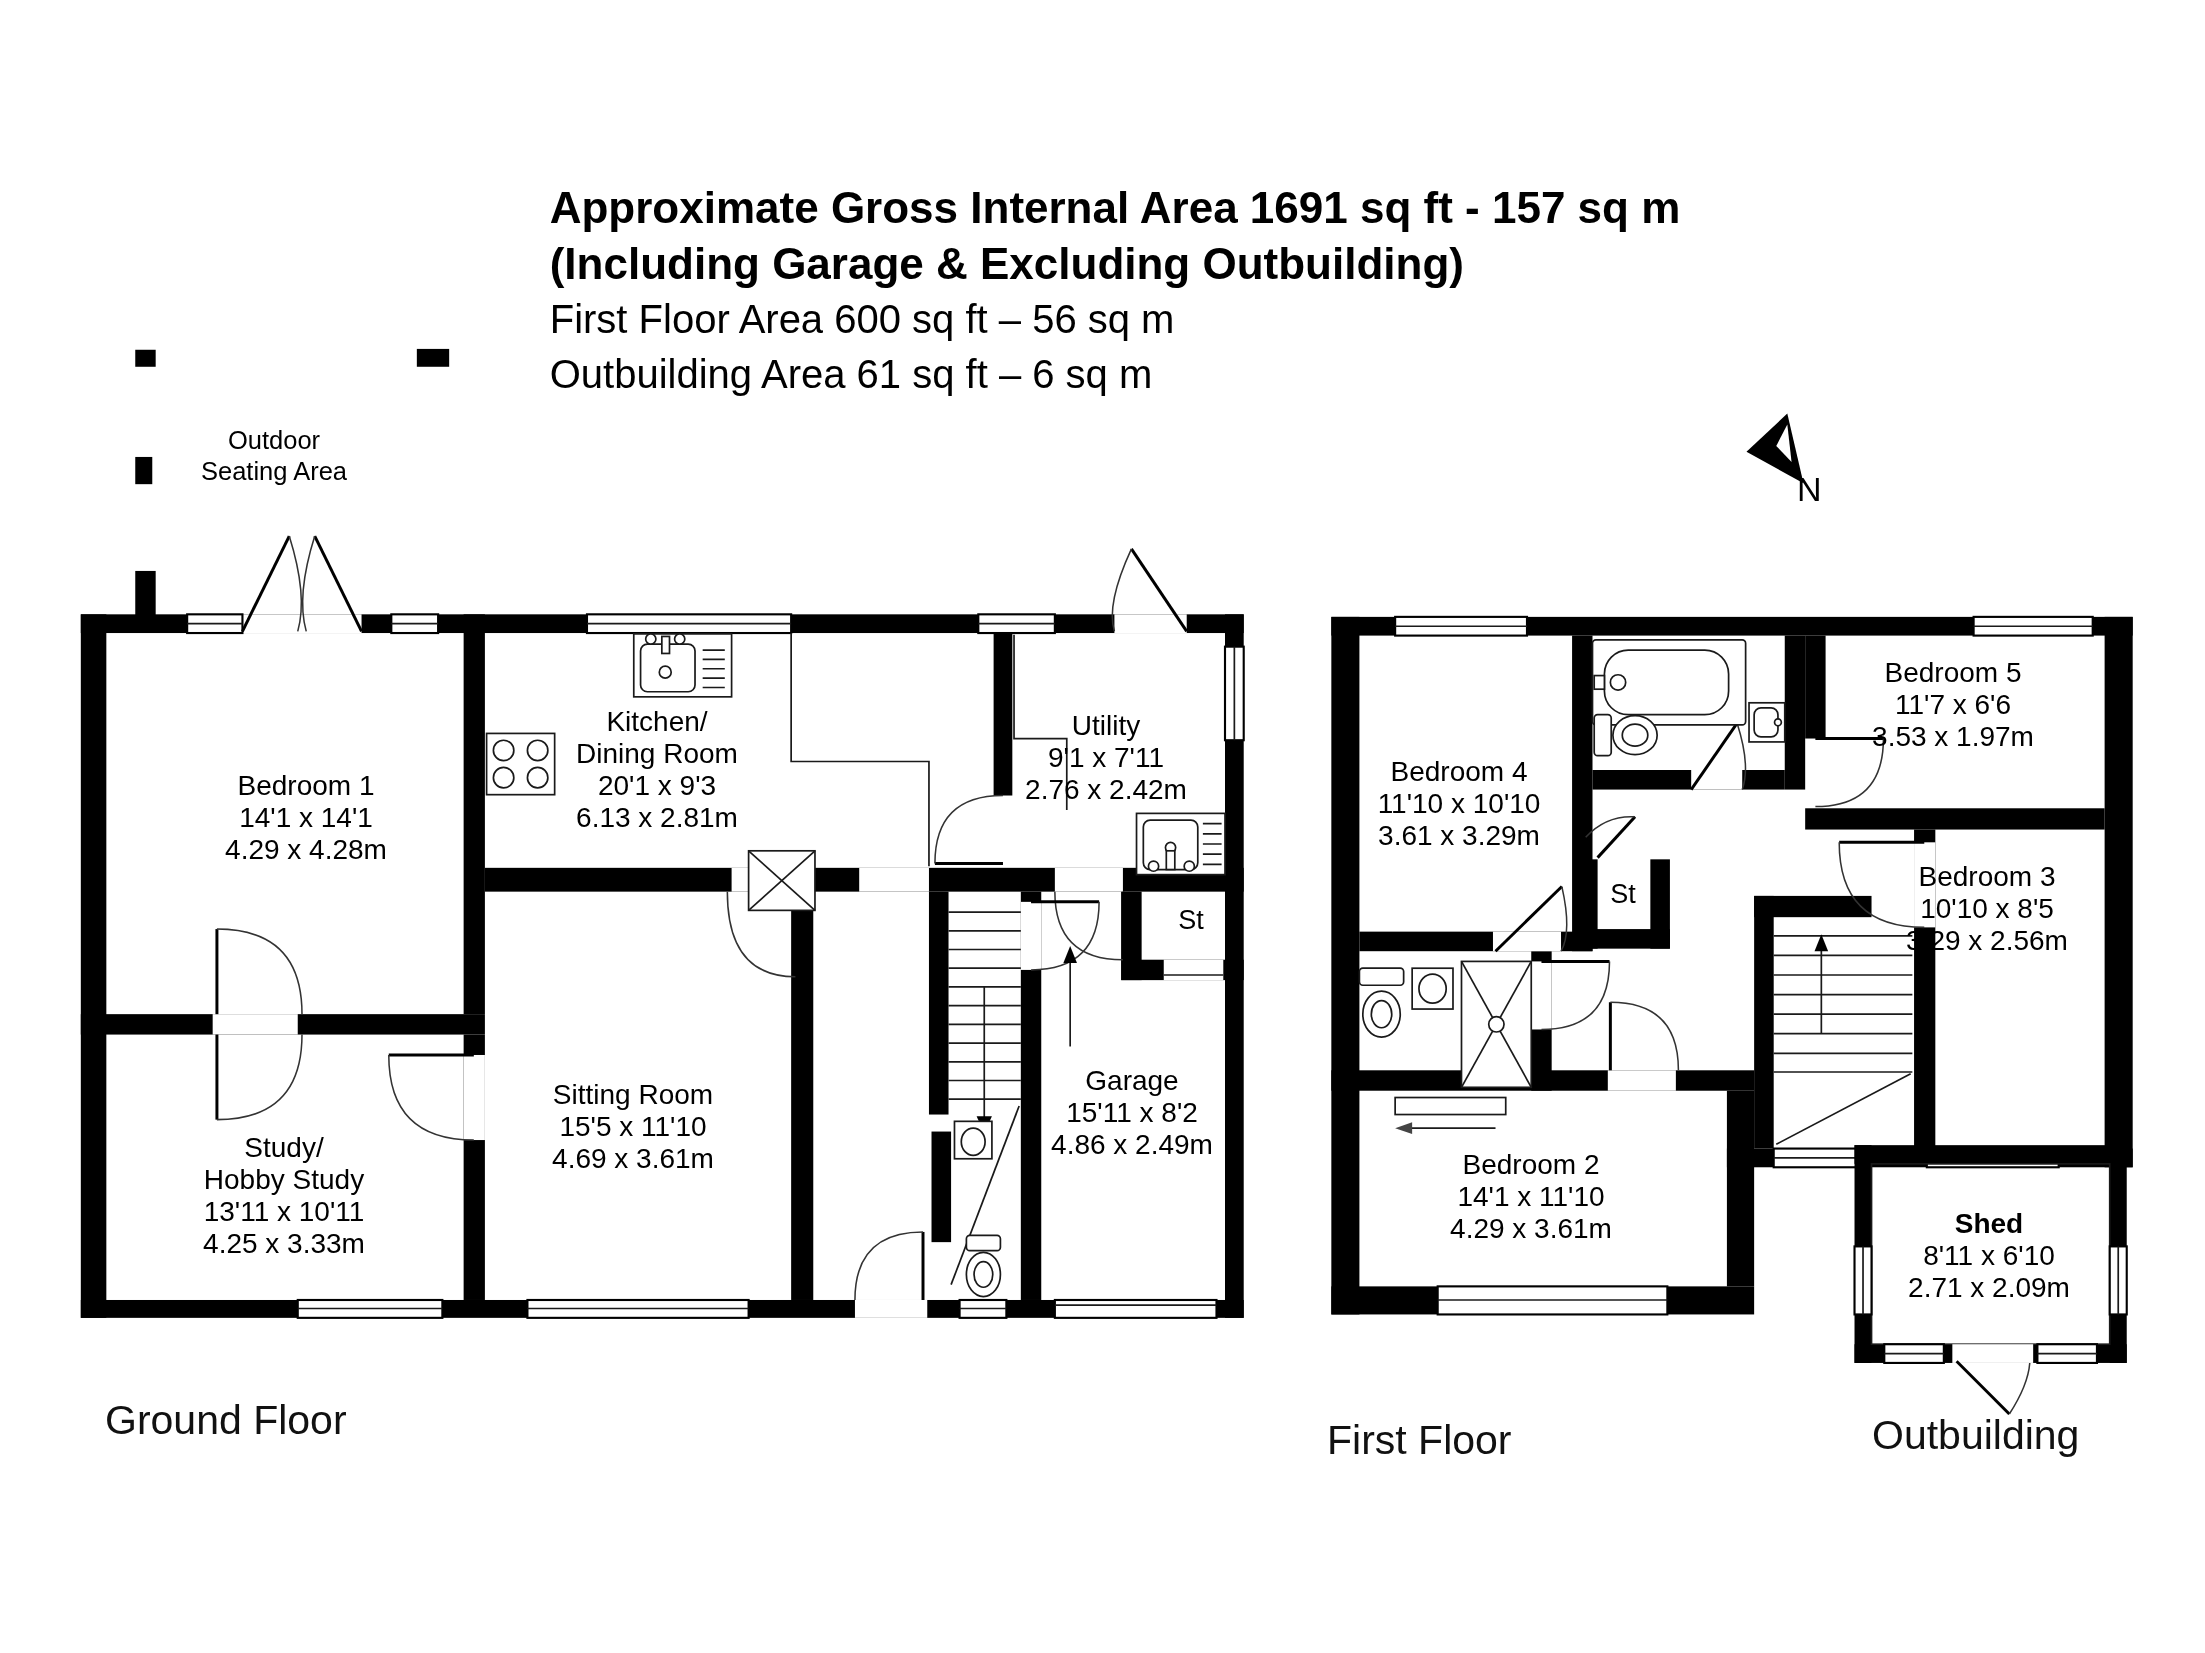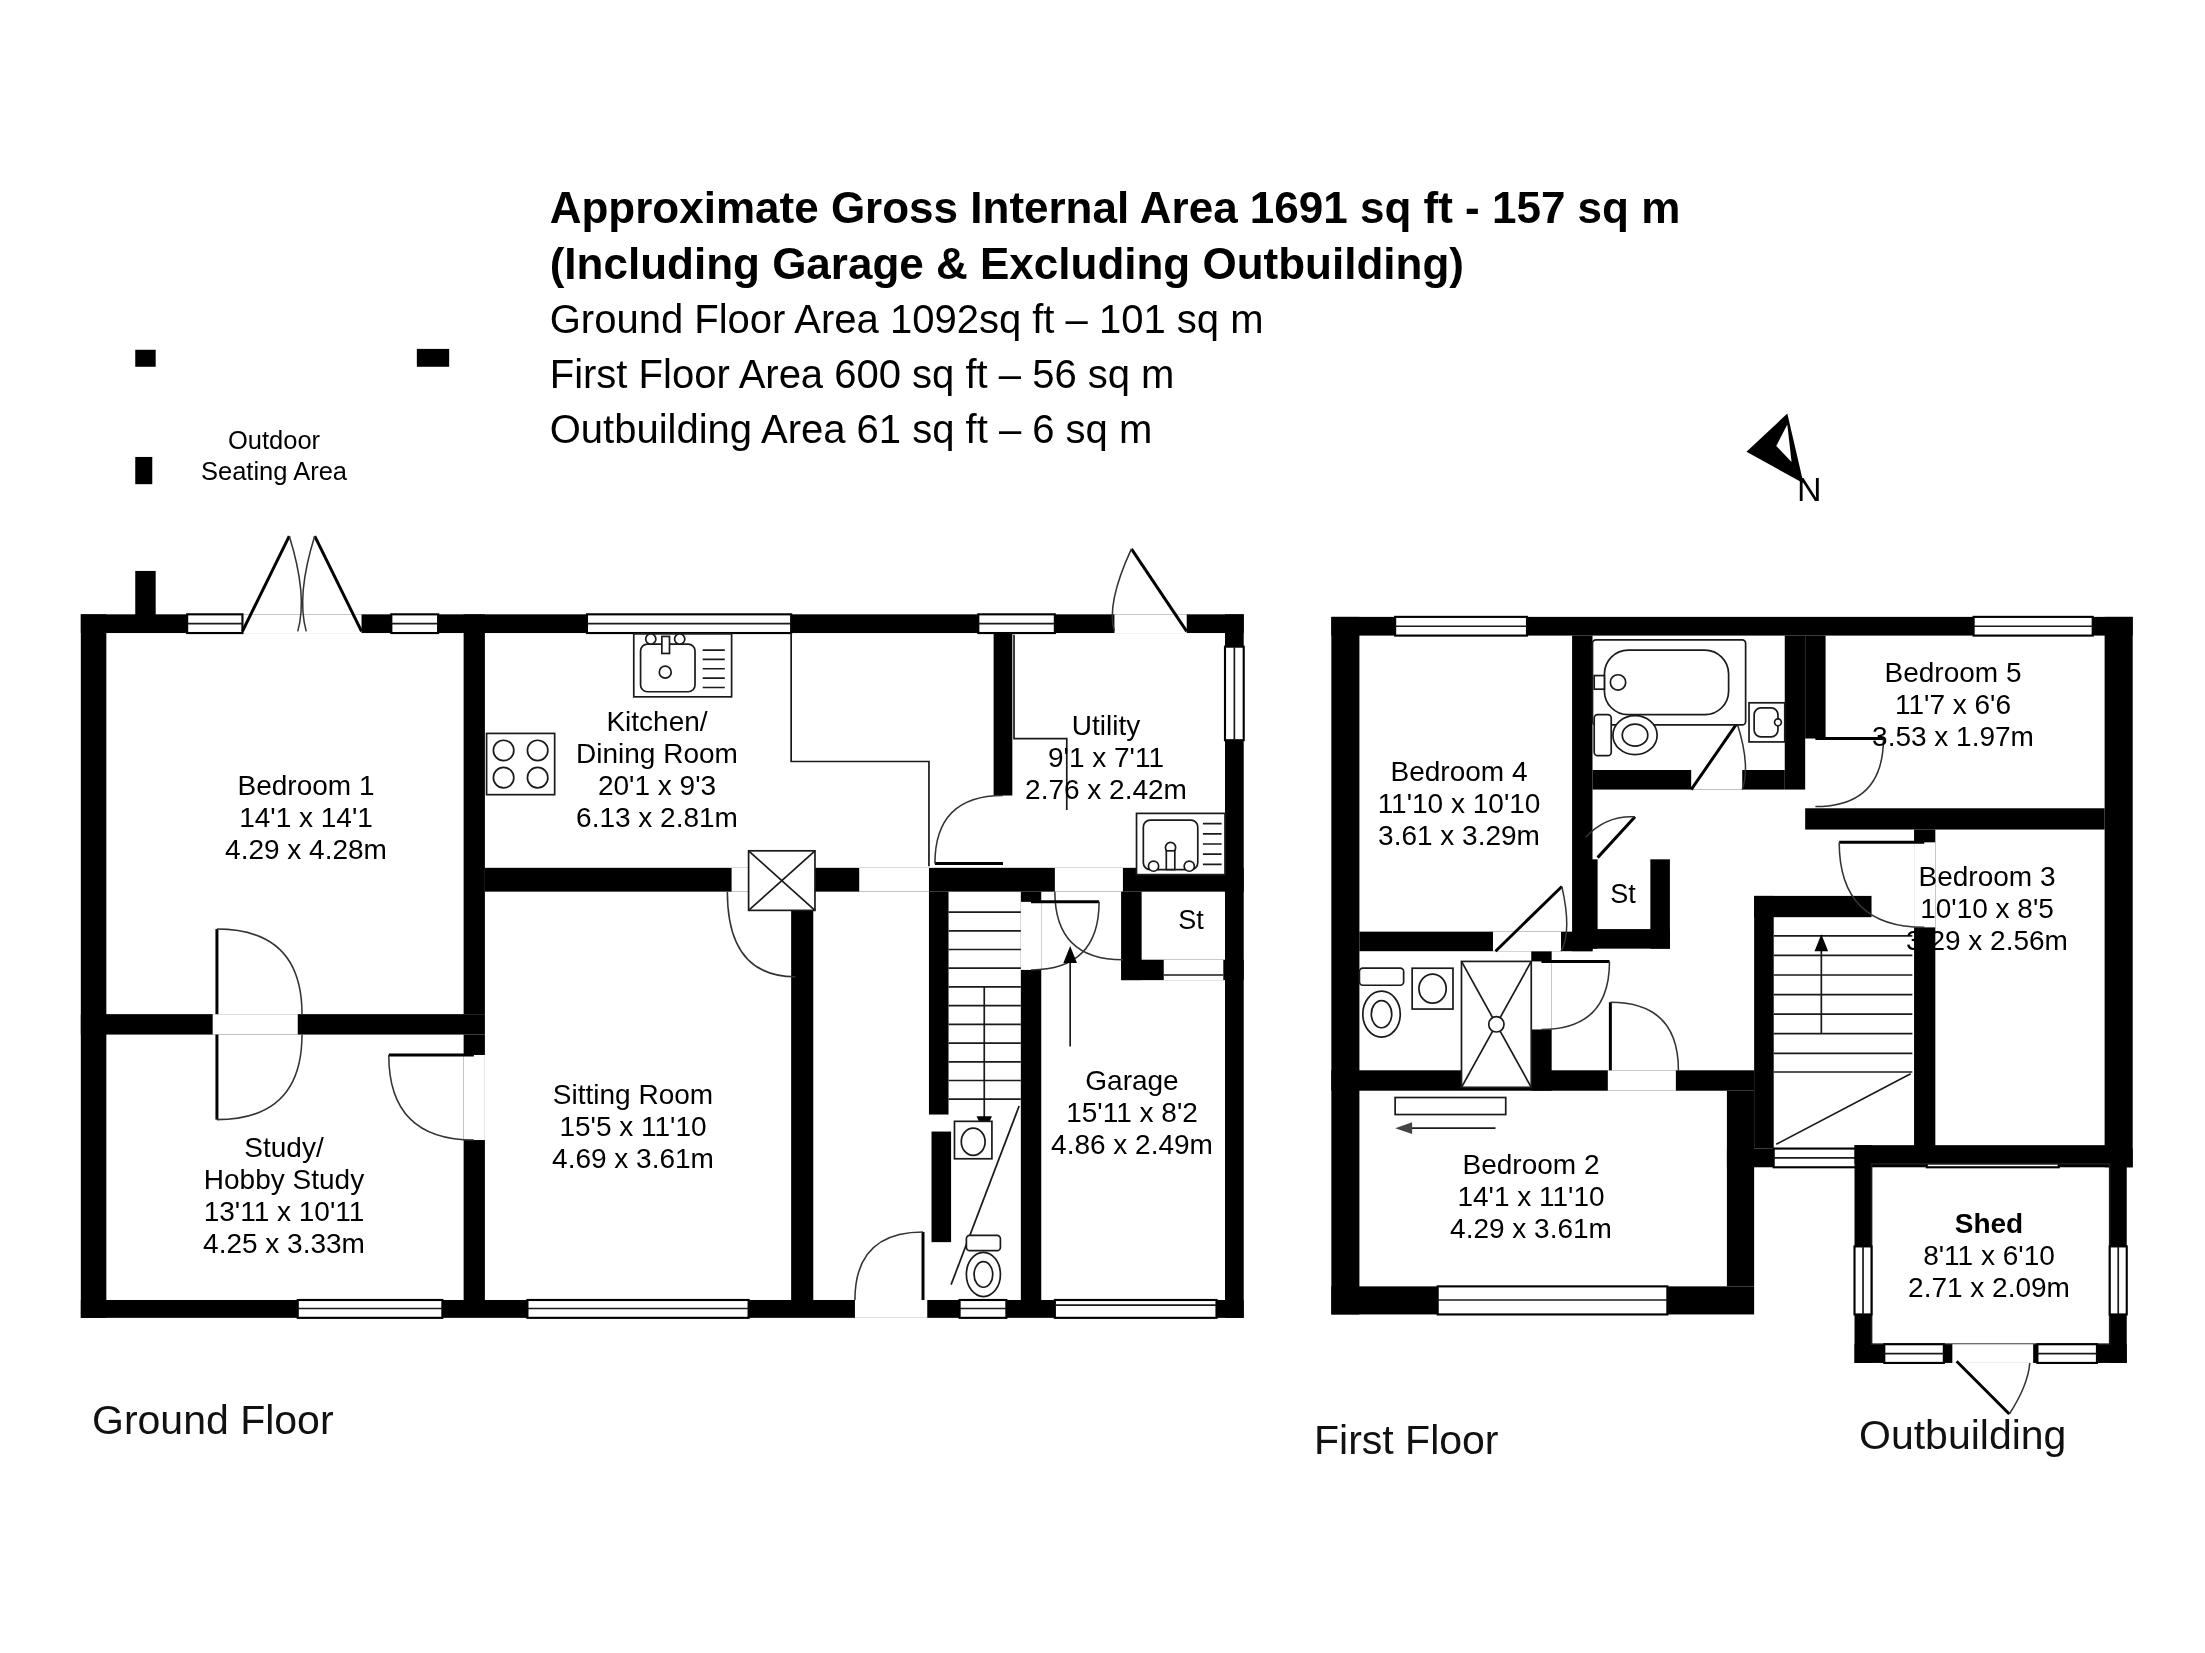"Ground Floor Area 1092sq ft" div.sub-line { html: <div>Ground Floor Area 1092sq ft – 101 sq m</div> -> none }
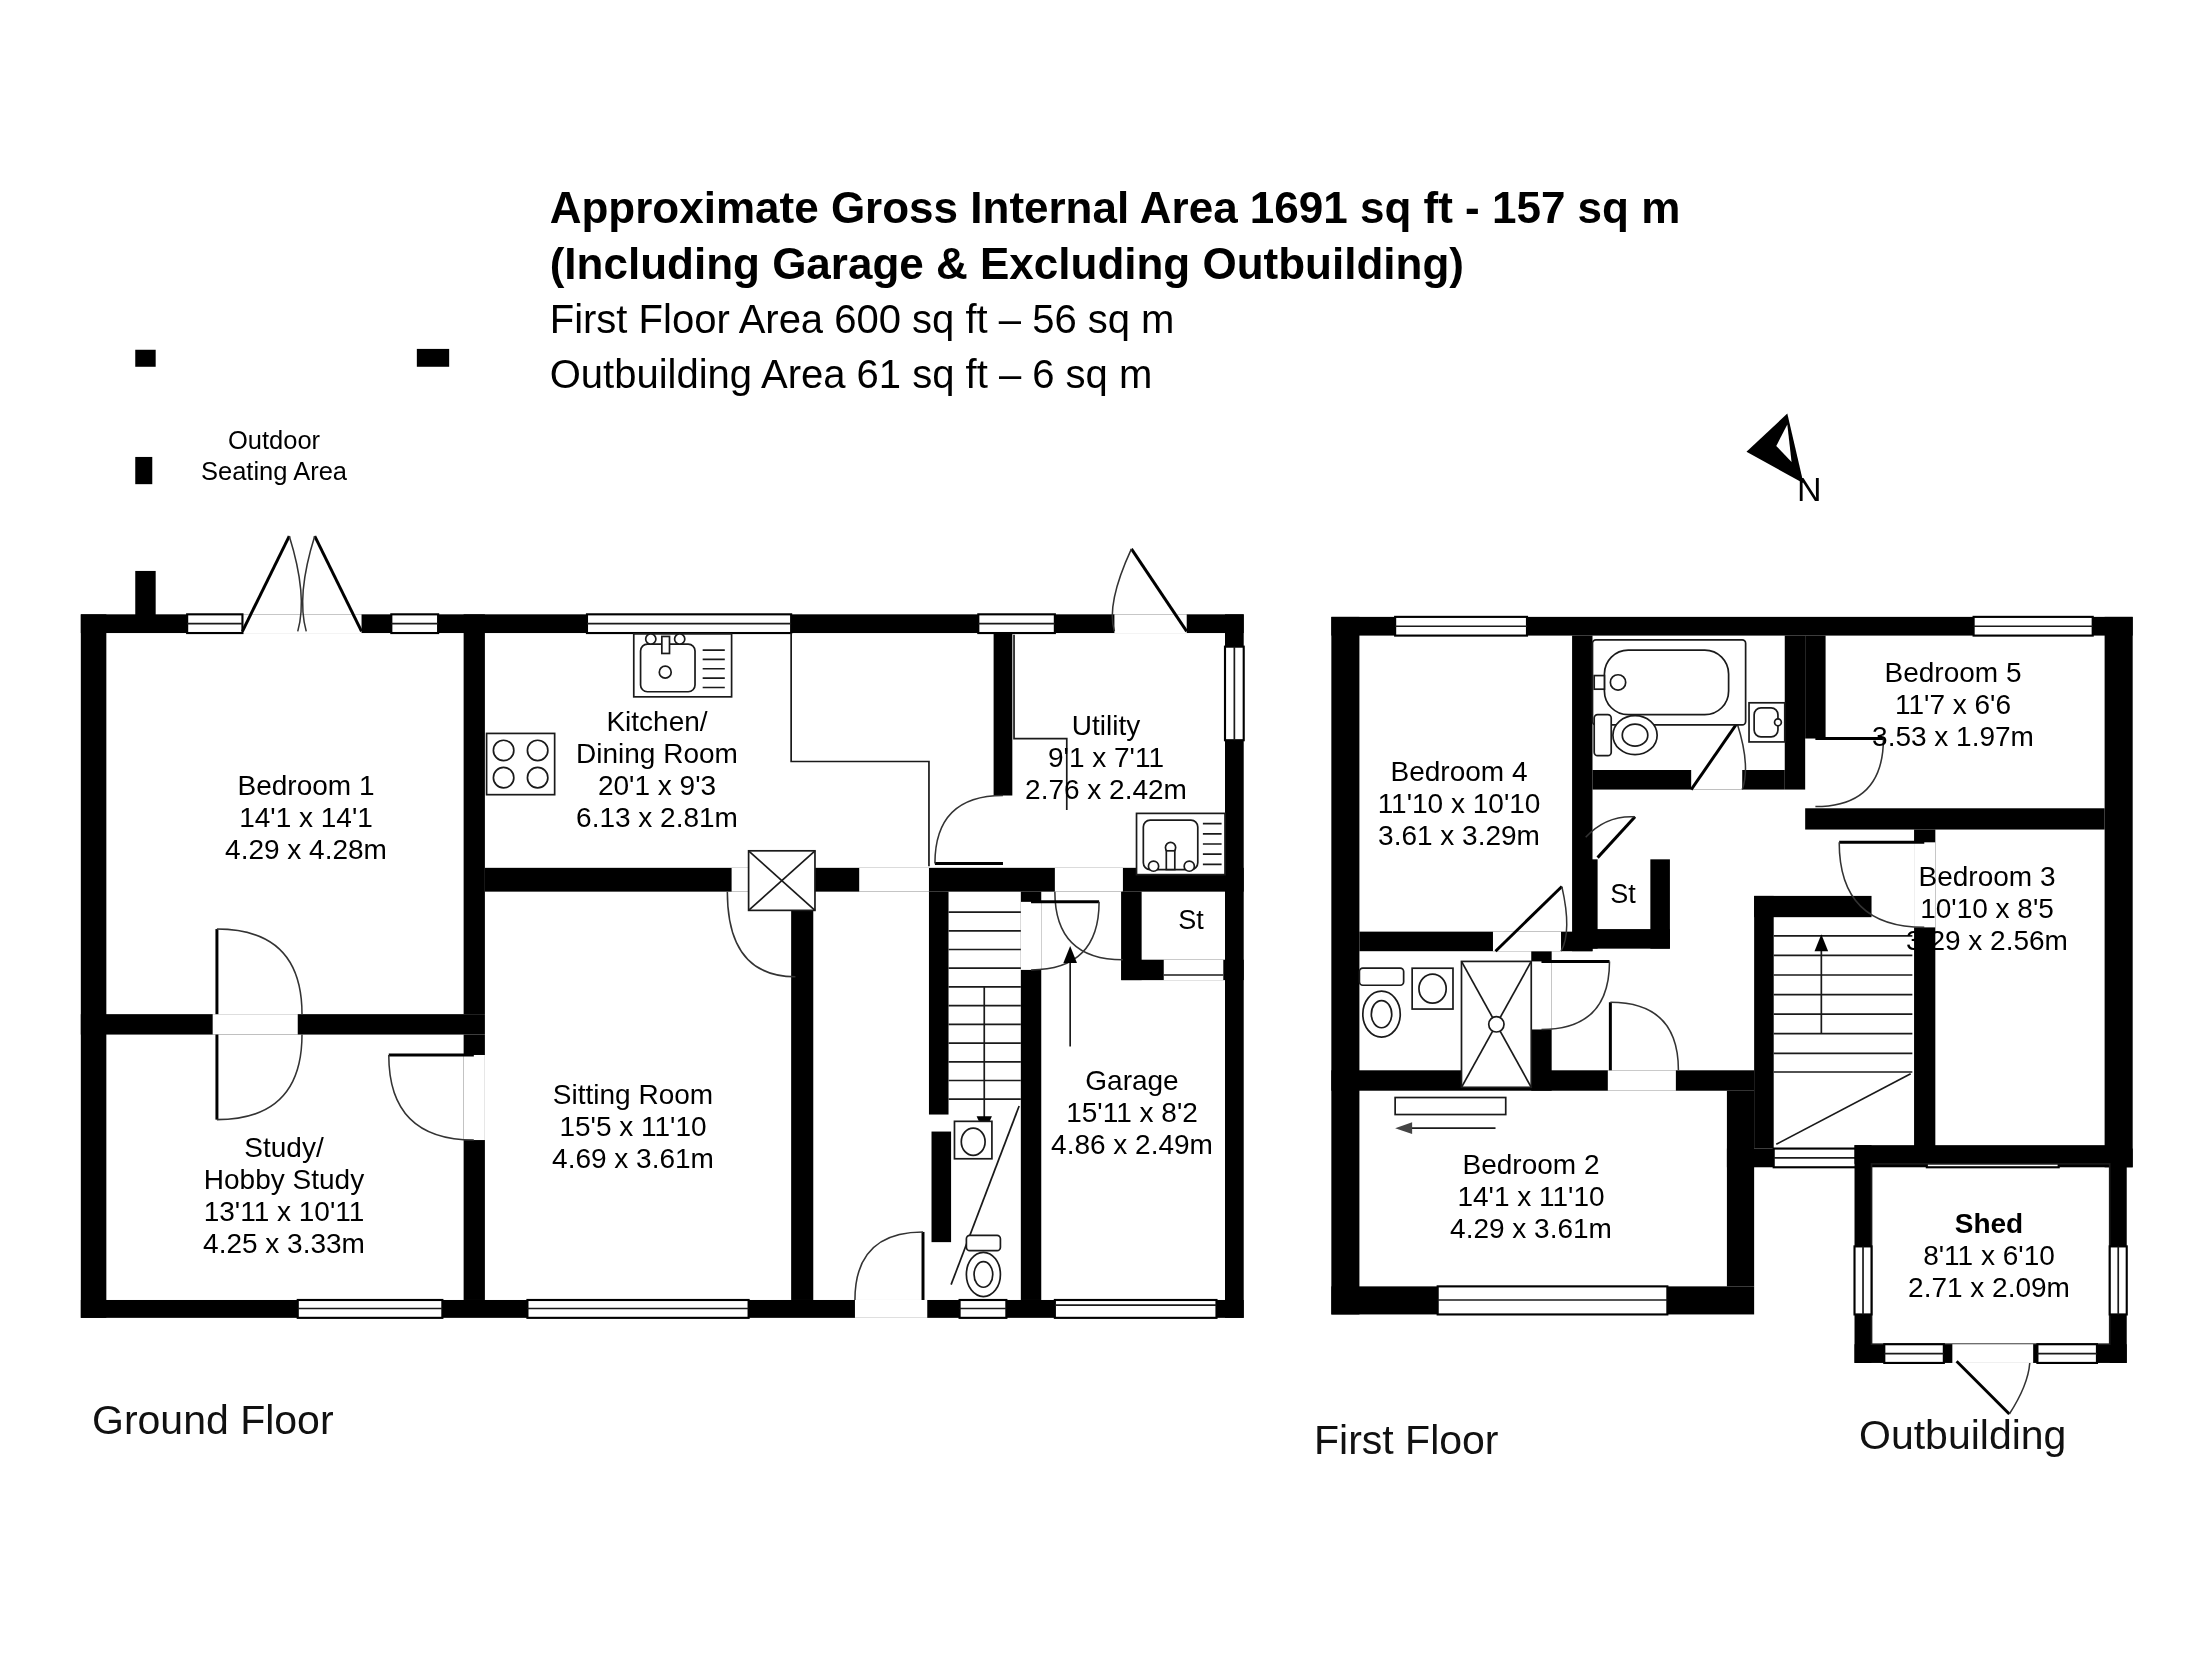"Ground Floor" .caption { margin-left: none -> 13px }
